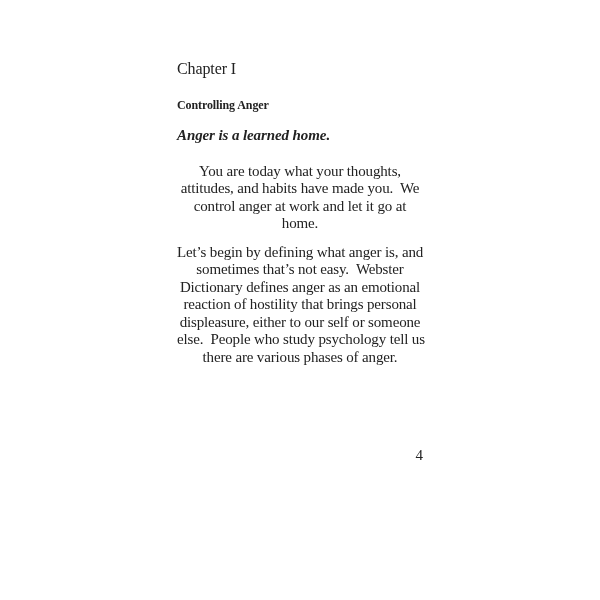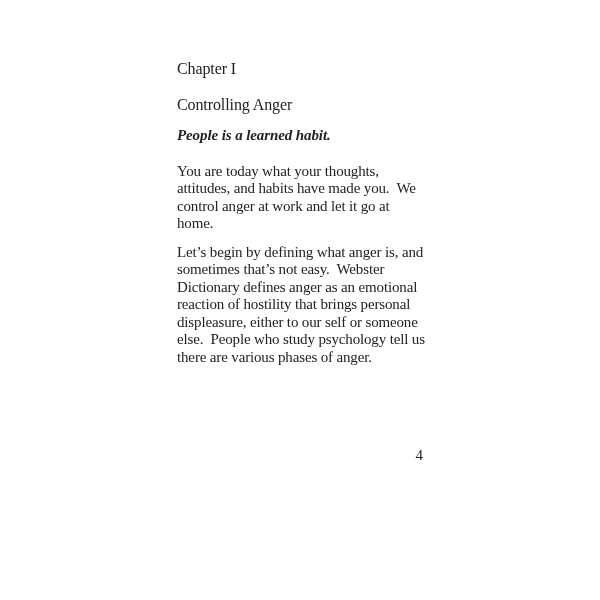"Controlling Anger" .section-heading { font-size: 16px -> 12px; font-weight: normal -> bold }
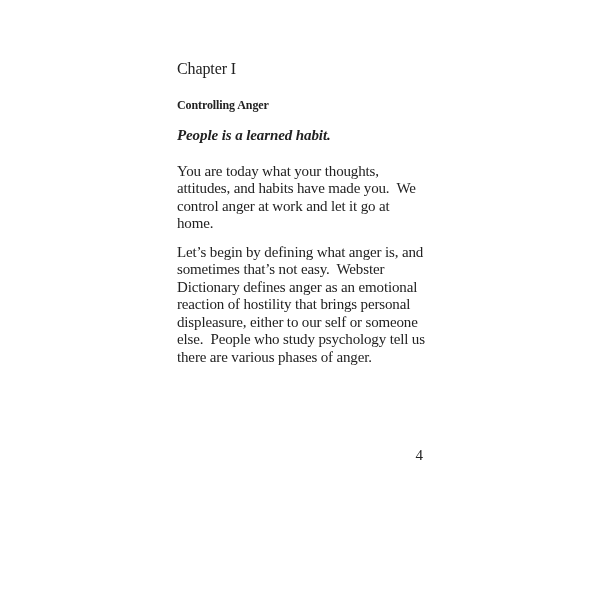"People is a learned habit." div.thesis { text: People is a learned habit -> Anger is a learned home }
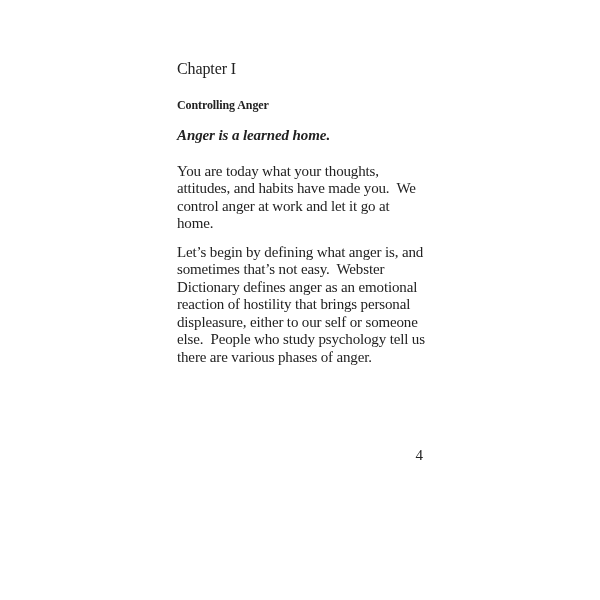"You are today what your" .body-para { text-align: none -> center }
